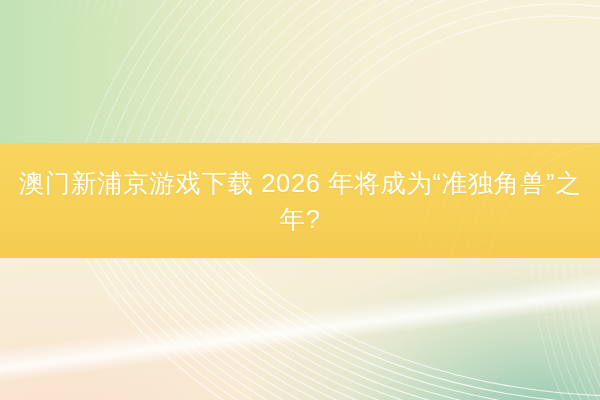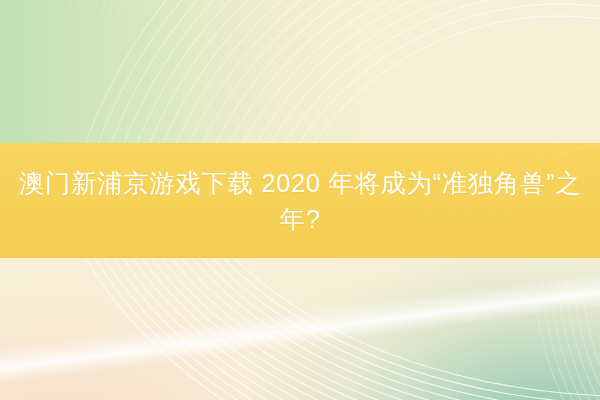"澳门新浦京游戏下载 2020 年将成为“准独角兽”之年?" h1.headline { text: 2020 -> 2026 }
